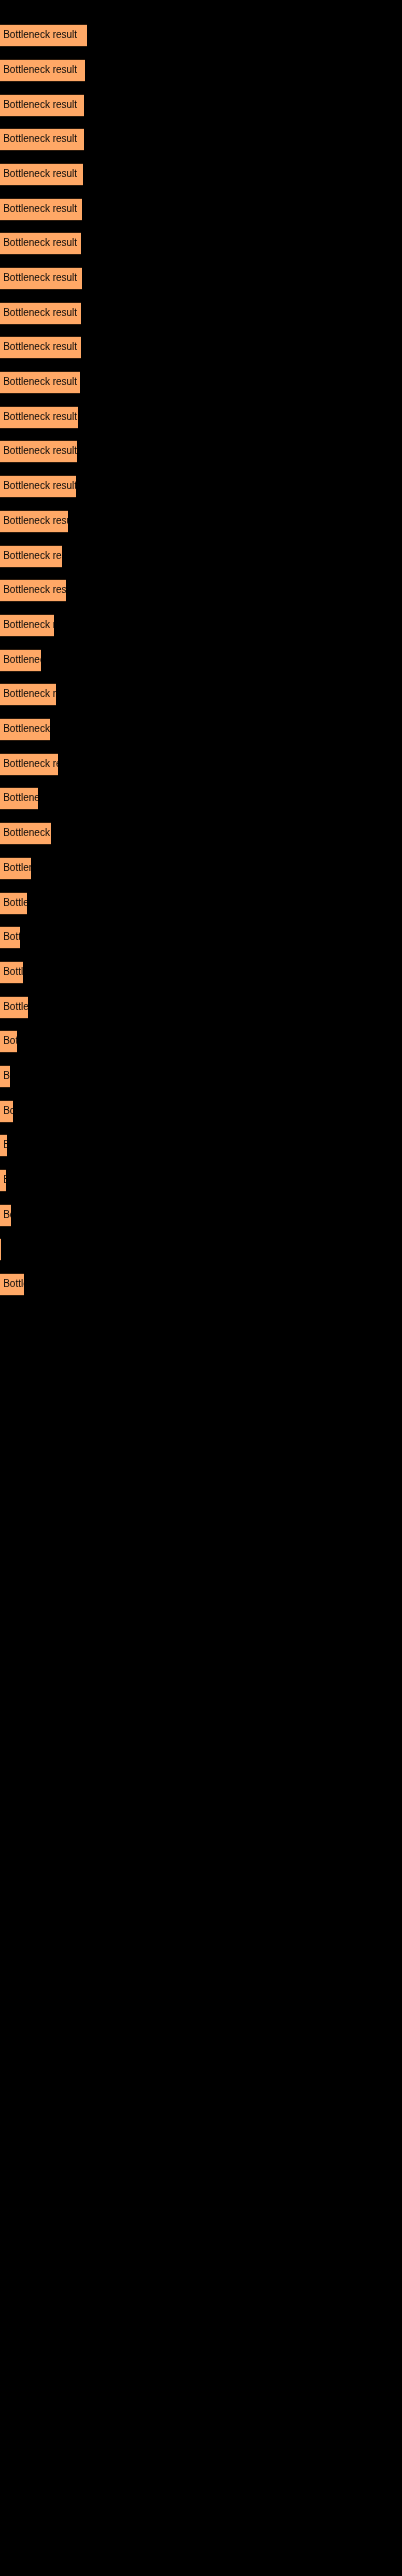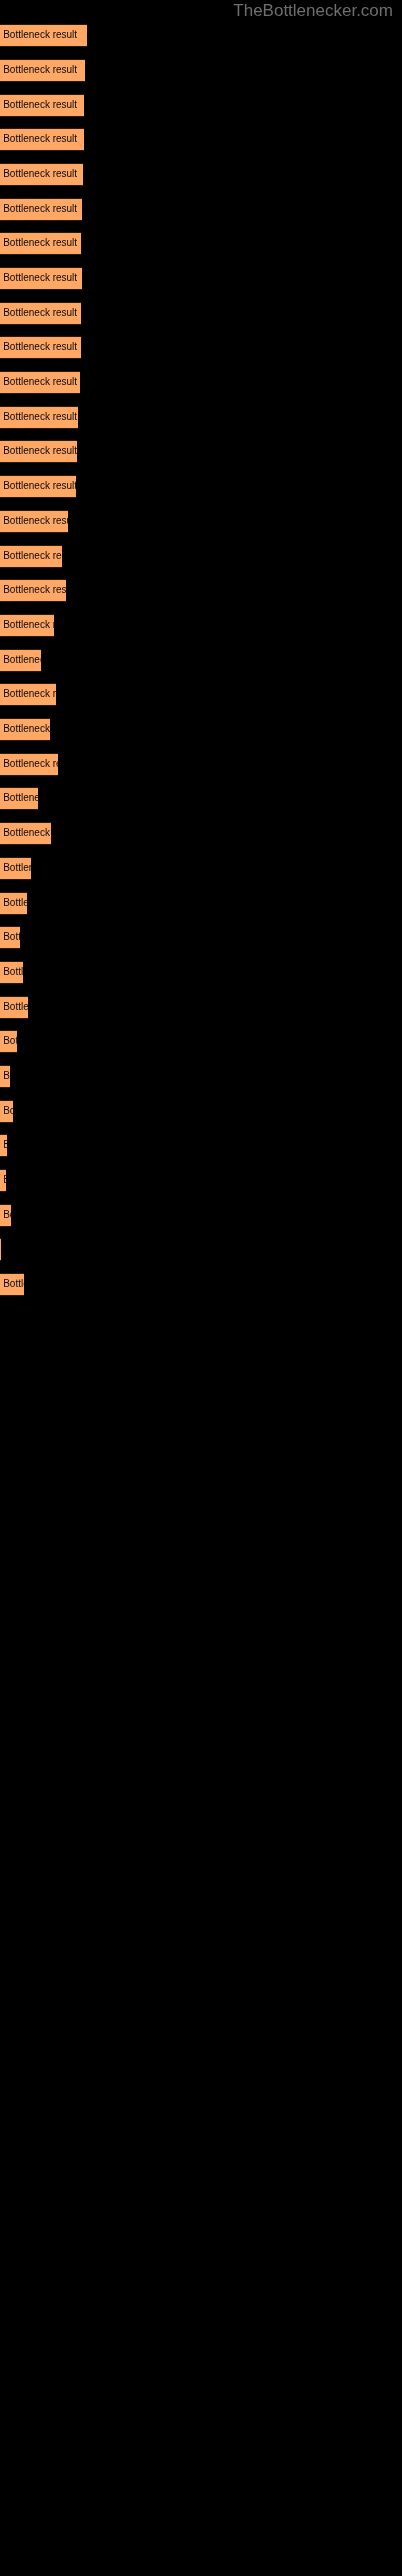"TheBottlenecker.com" div { html: <div>TheBottlenecker.com</div> -> none }
